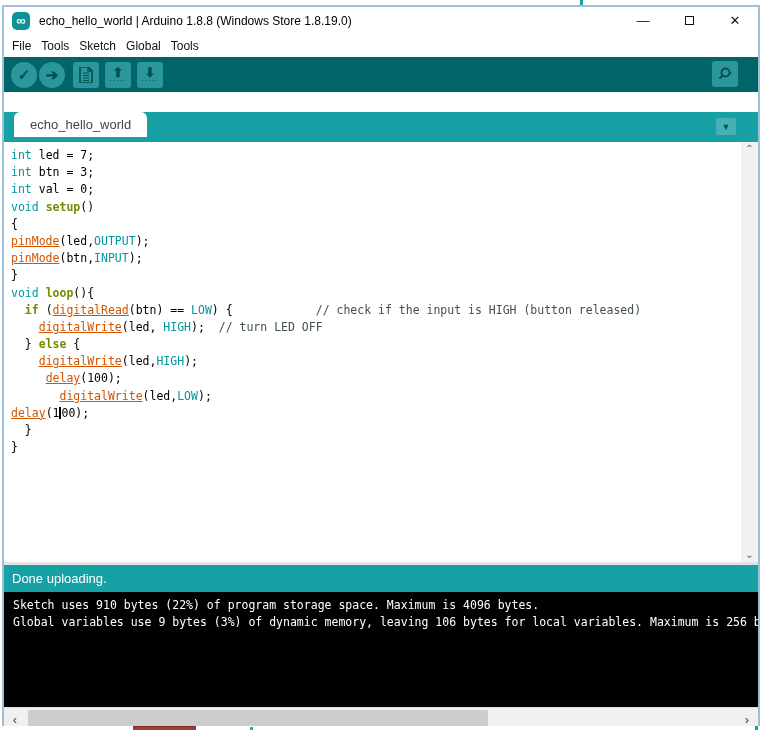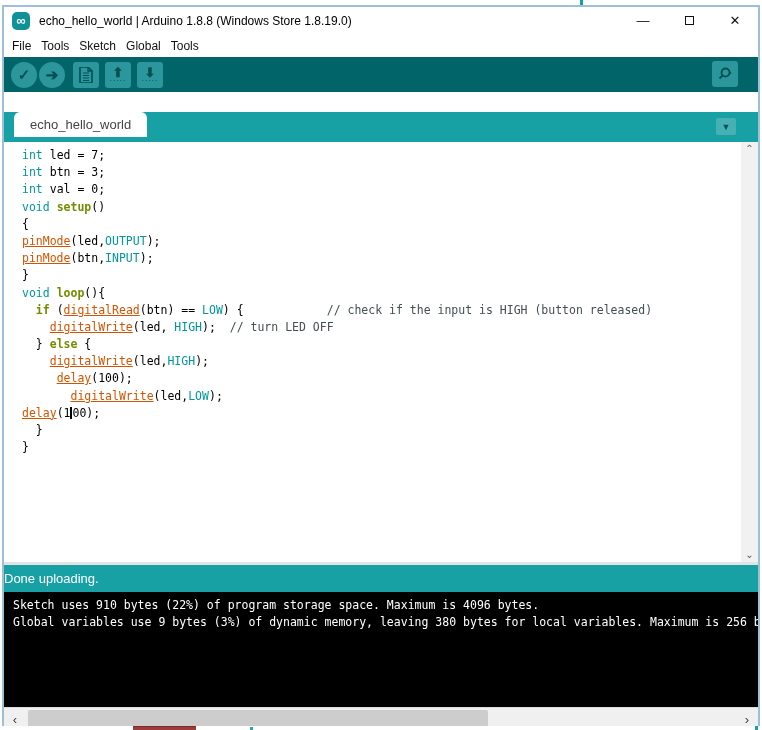"int led = 7;" .code { padding: 5px 0 0 18px -> 5px 0 0 7px }
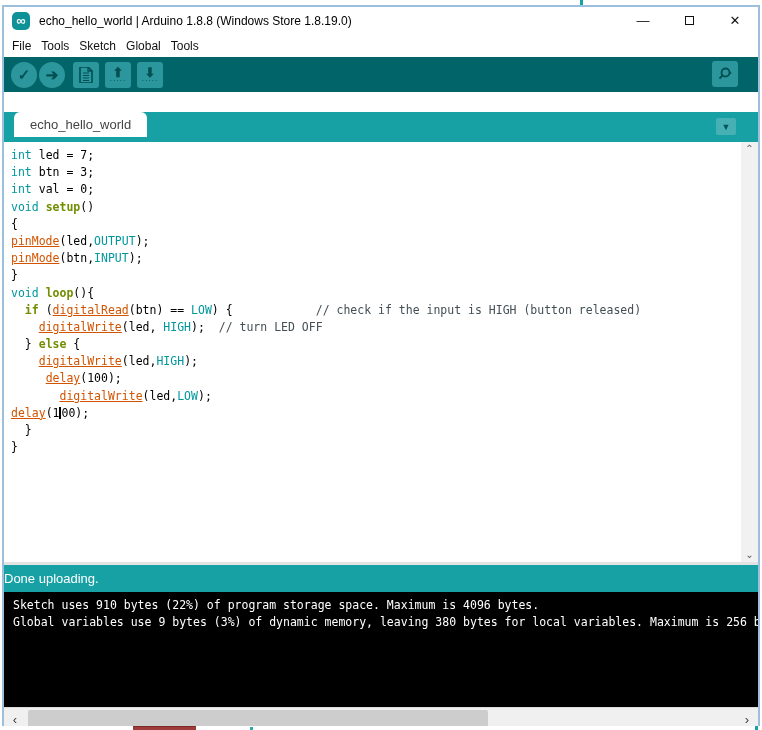"Done uploading." .status-strip { padding-left: 0 -> 8px }
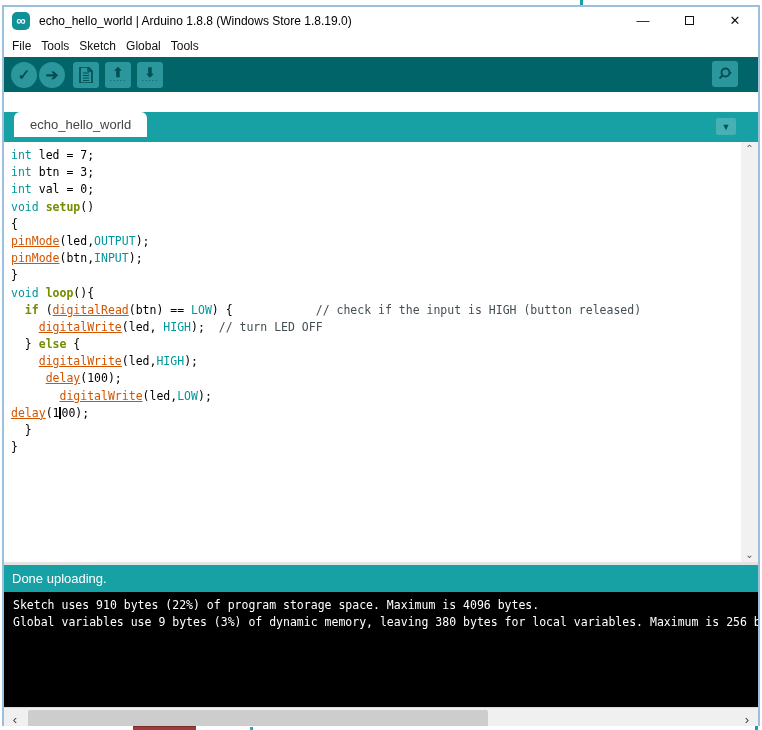"Global variables use 9 bytes" div { text: 380 -> 106 }
